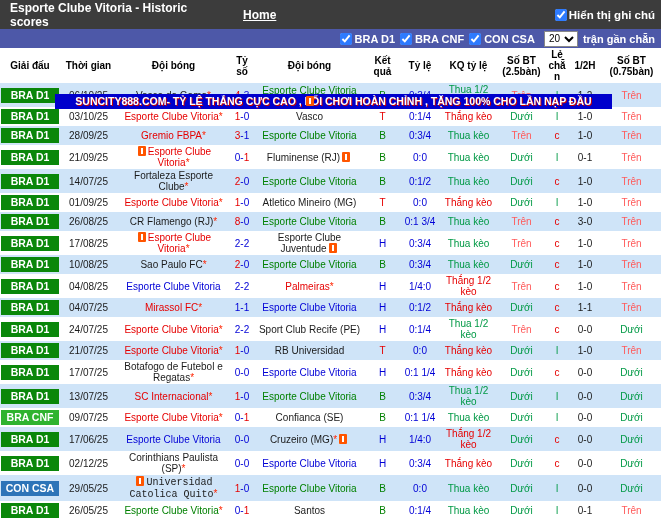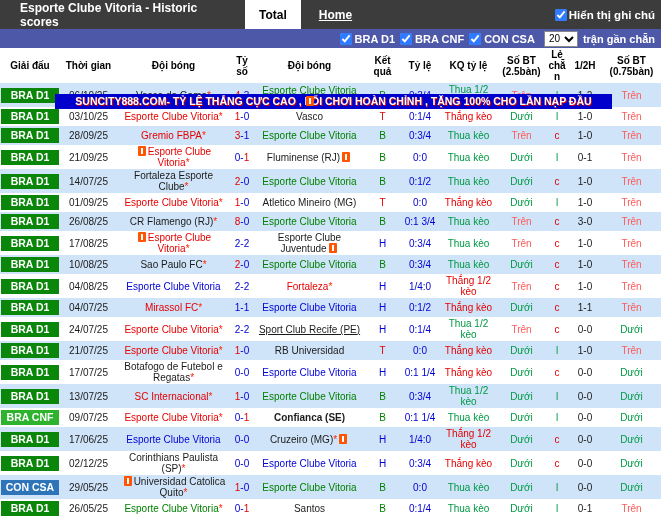"Esporte Clube Vitoria - Historic" .titlebar .title { padding: 0 20px -> 0 10px }
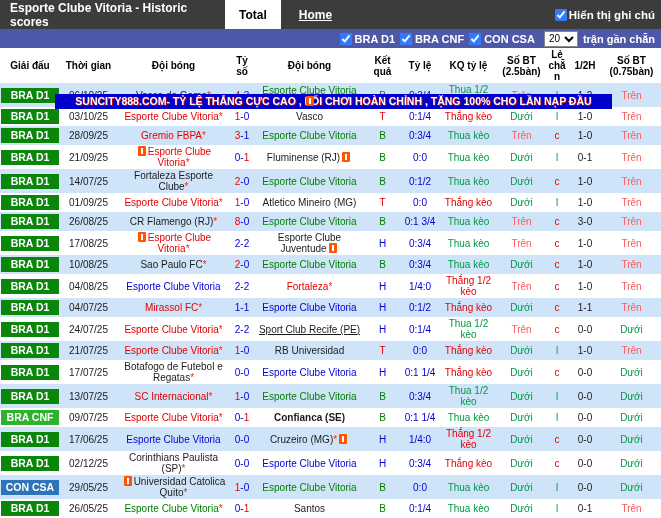"Total" div.tab-active { html: <div> <span>Total</span> </div> -> none }
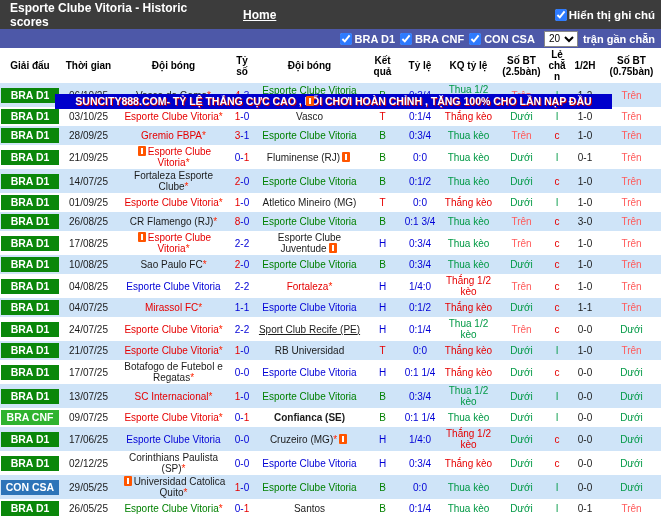"Fortaleza" span { text: Fortaleza -> Palmeiras }
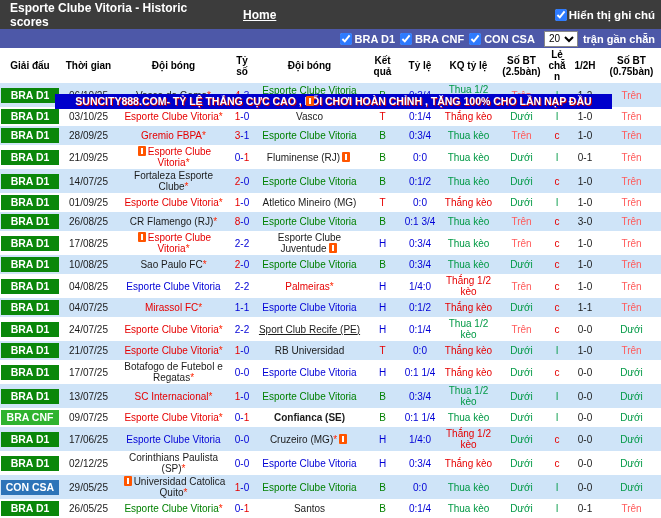"Sport Club Recife (PE)" span { text-decoration: underline -> none }
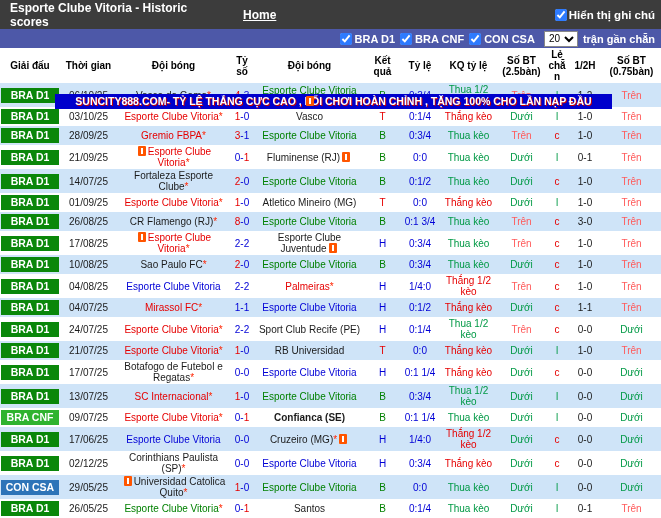"Confianca (SE)" span { font-weight: bold -> none }
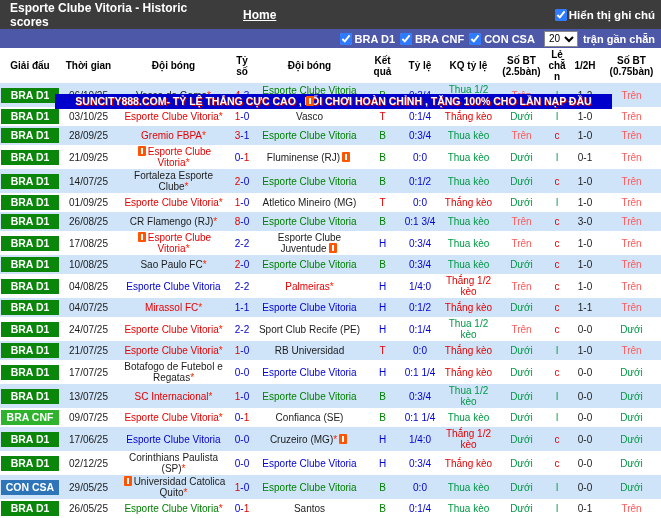"Universidad Catolica Quito" span { font-family: none -> Liberation Mono, monospace }
